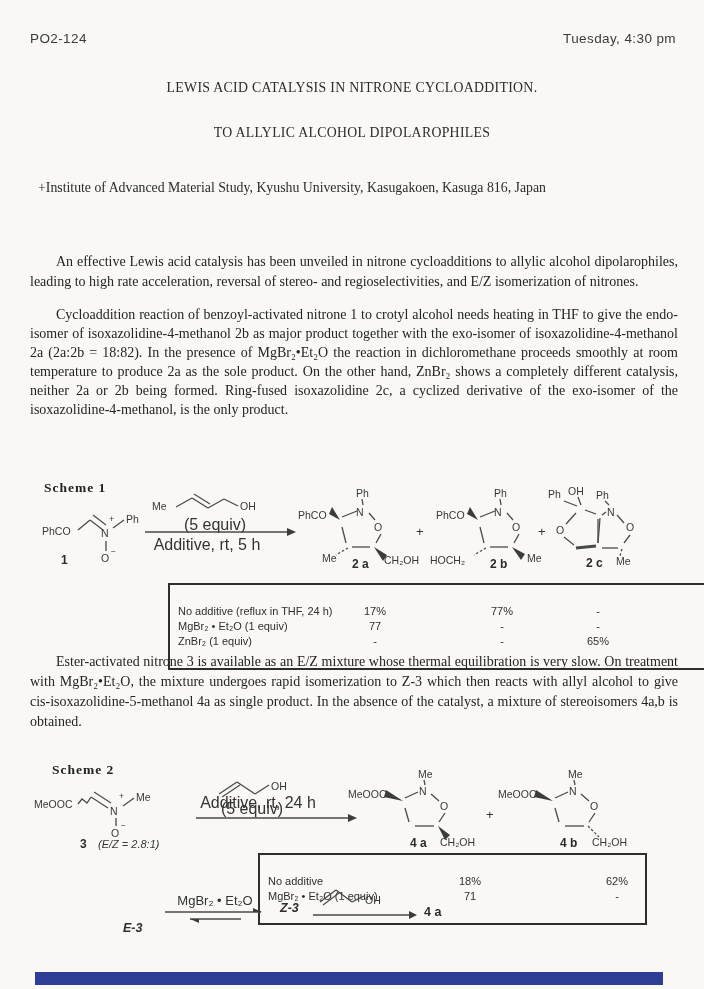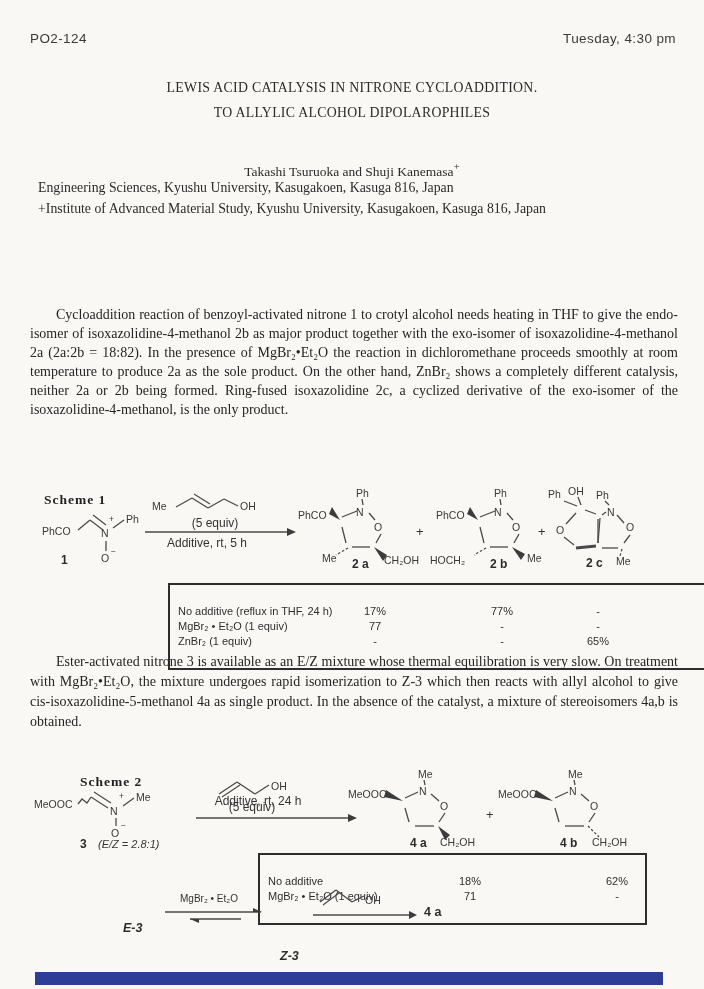"TO ALLYLIC ALCOHOL DIPOLAROPHILES" div.title-line { top: 105px -> 125px }
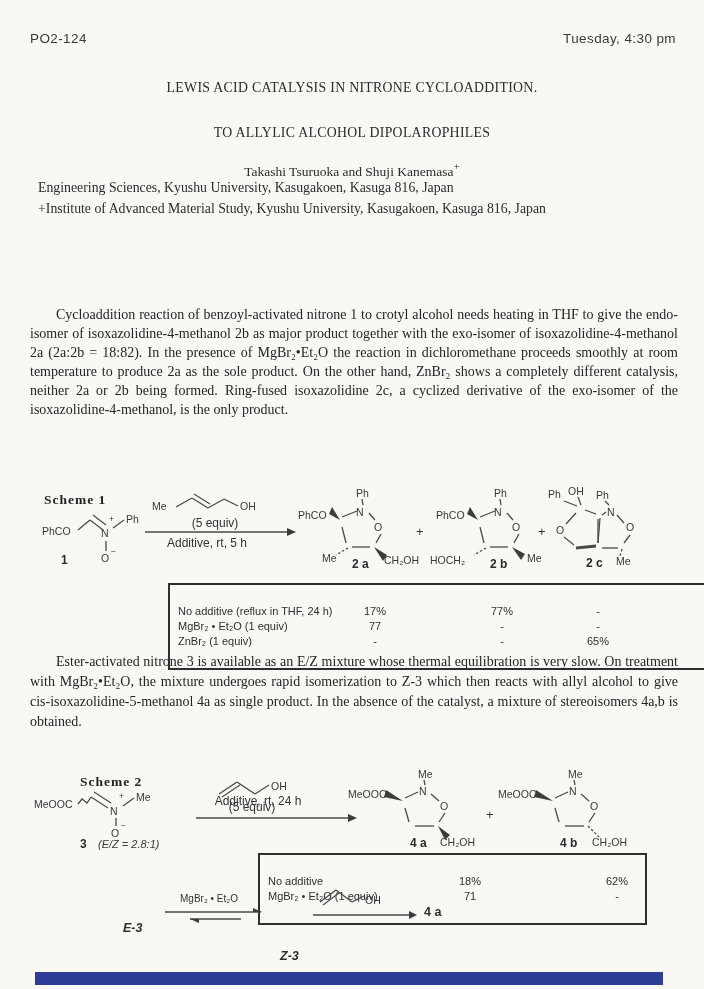"Takashi Tsuruoka and Shuji Kanemasa+" div.center-line { html: <div><span>Takashi Tsuruoka and Shuji Kanemasa</span><sup>+</sup></div> -> none }
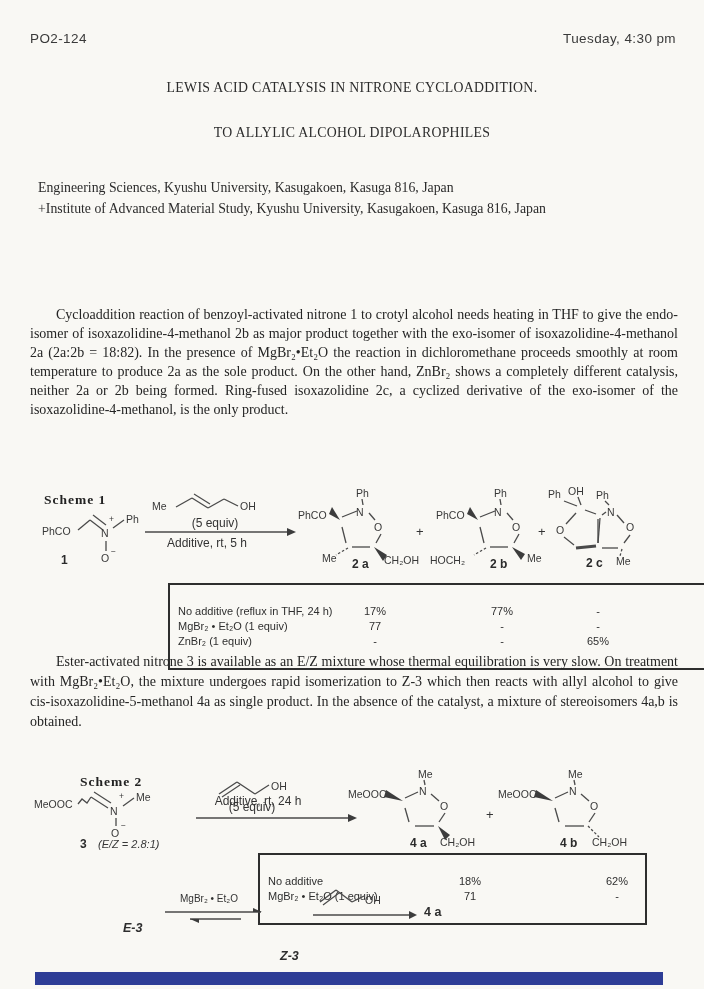"Engineering Sciences, Kyushu University," div { html: <div>Engineering Sciences, Kyushu University, Kasugakoen, Kasuga 816, Japan</div> -> none }
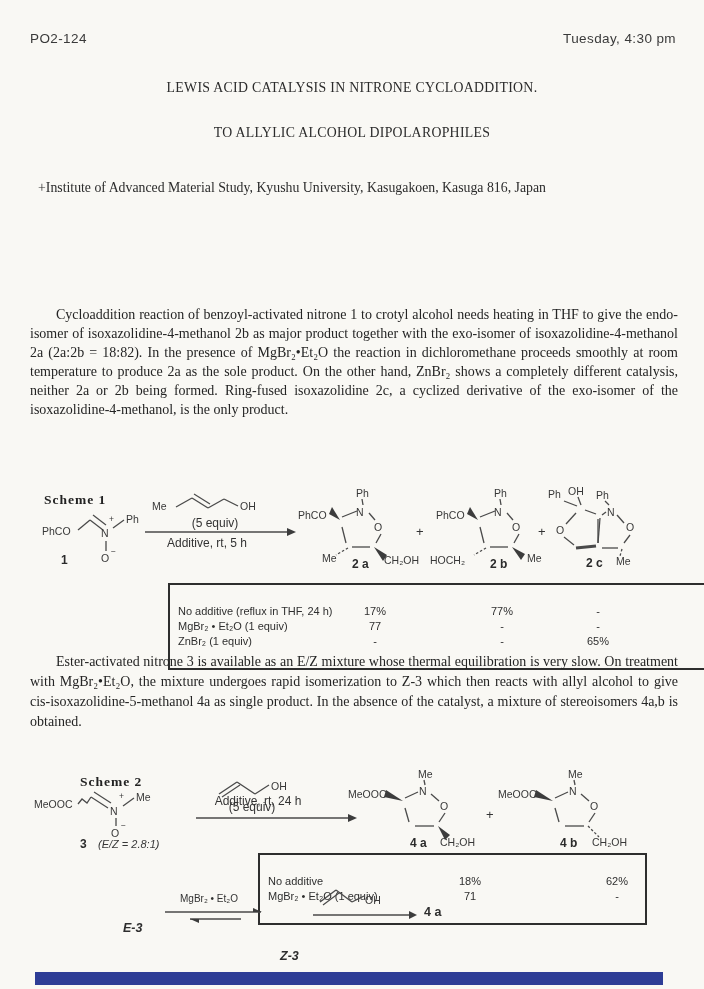"An effective Lewis acid catalysis" p.para { html: none -> <p>An effective Lewis acid catalysis has been unveiled in nitrone cycloadditions to allylic alcohol dipolarophiles, leading to high rate acceleration, reversal of stereo- and regioselectivities, and E/Z isomerization of nitrones.</p> }
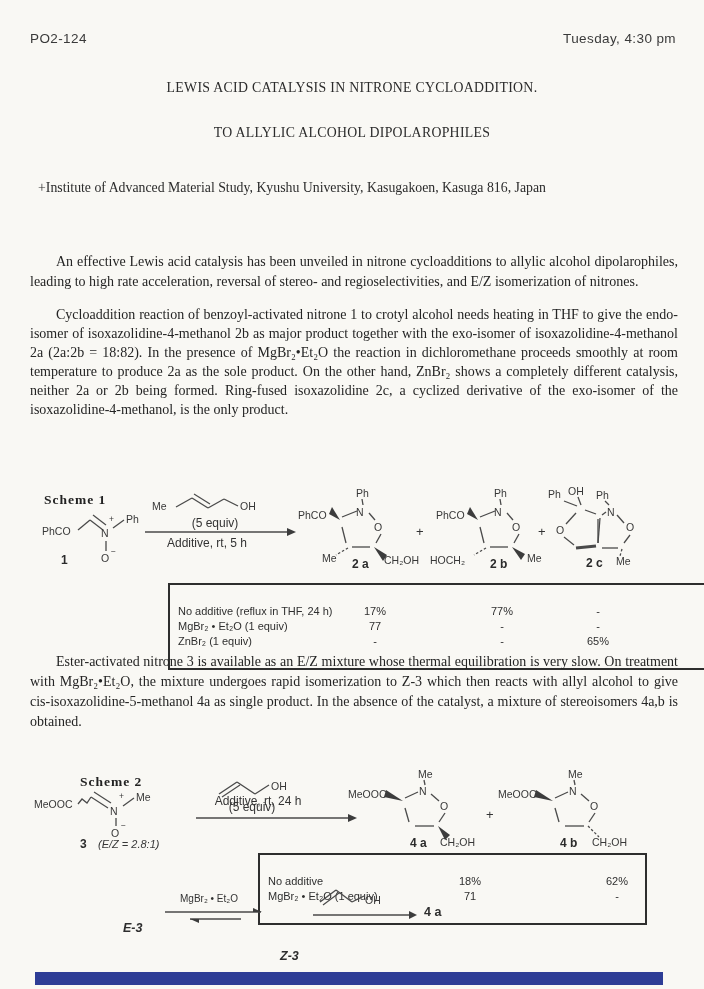"Scheme 1" .scheme-label { margin-top: 12px -> none }
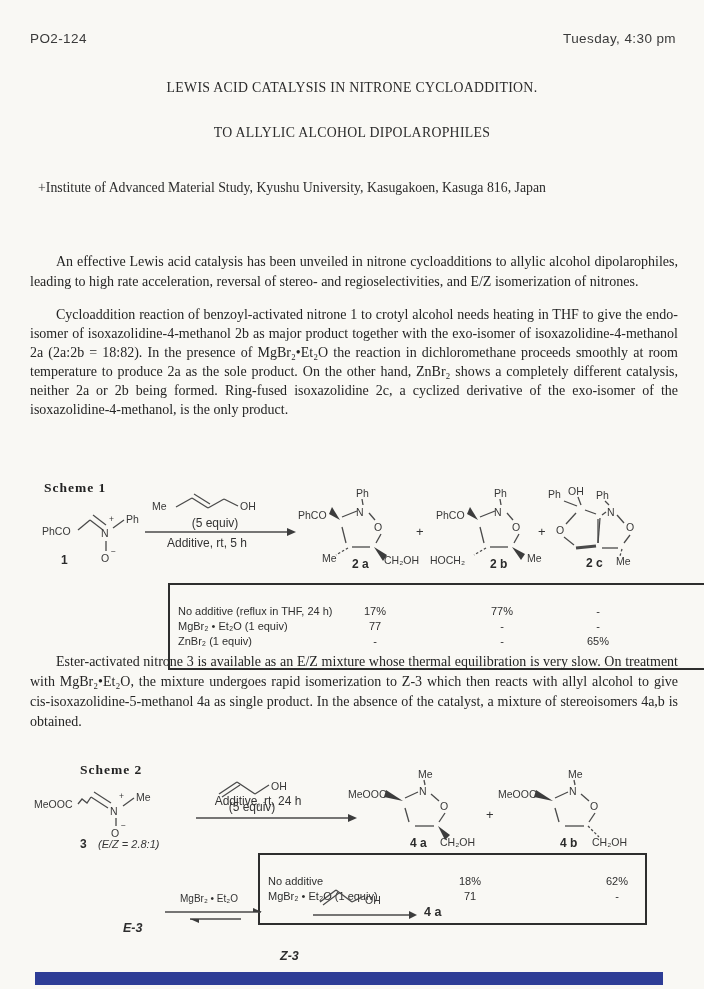"(5 equiv)" .note { font-size: 12px -> 16px }
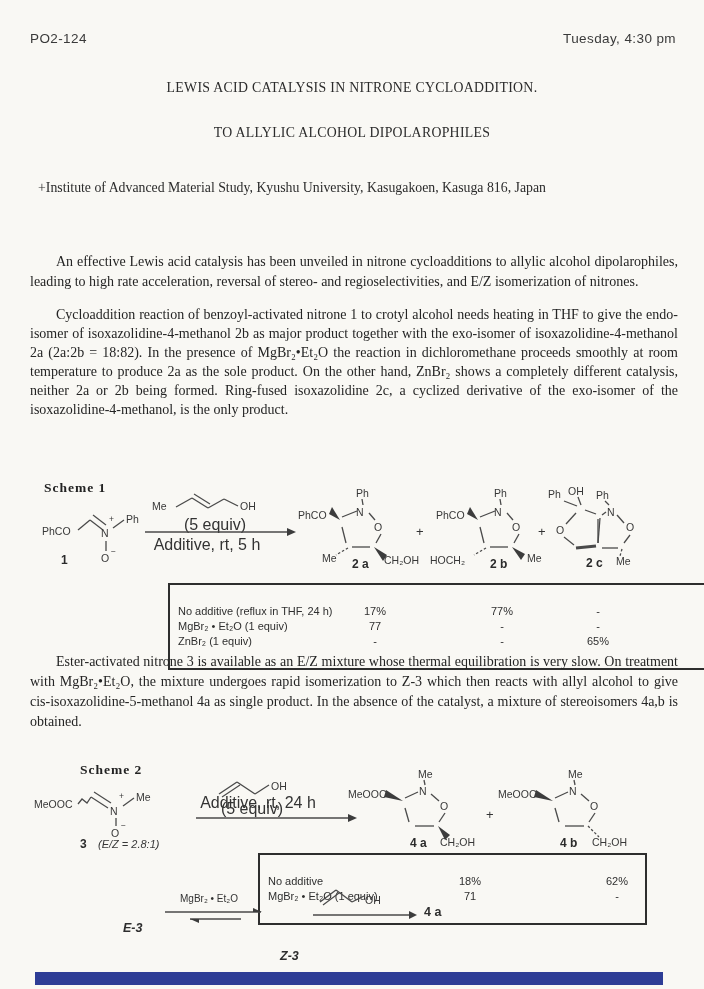"Scheme 2" div.abs { left: 80px -> 52px }
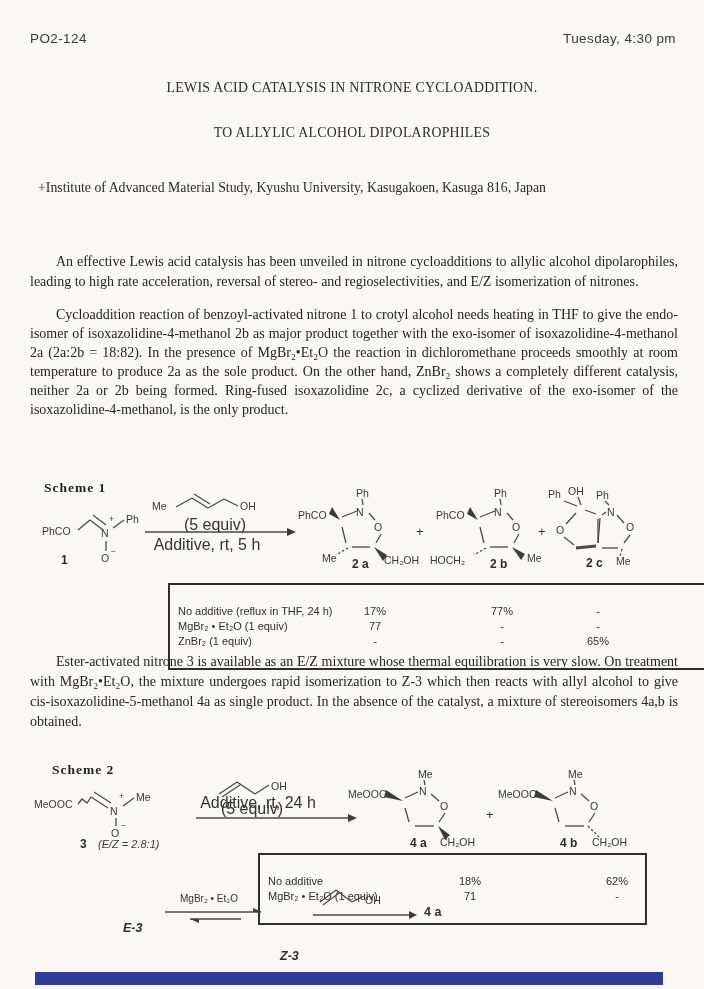"MgBr₂ • Et₂O" div.abs { font-size: 10px -> 13px; left: 164px -> 170px }
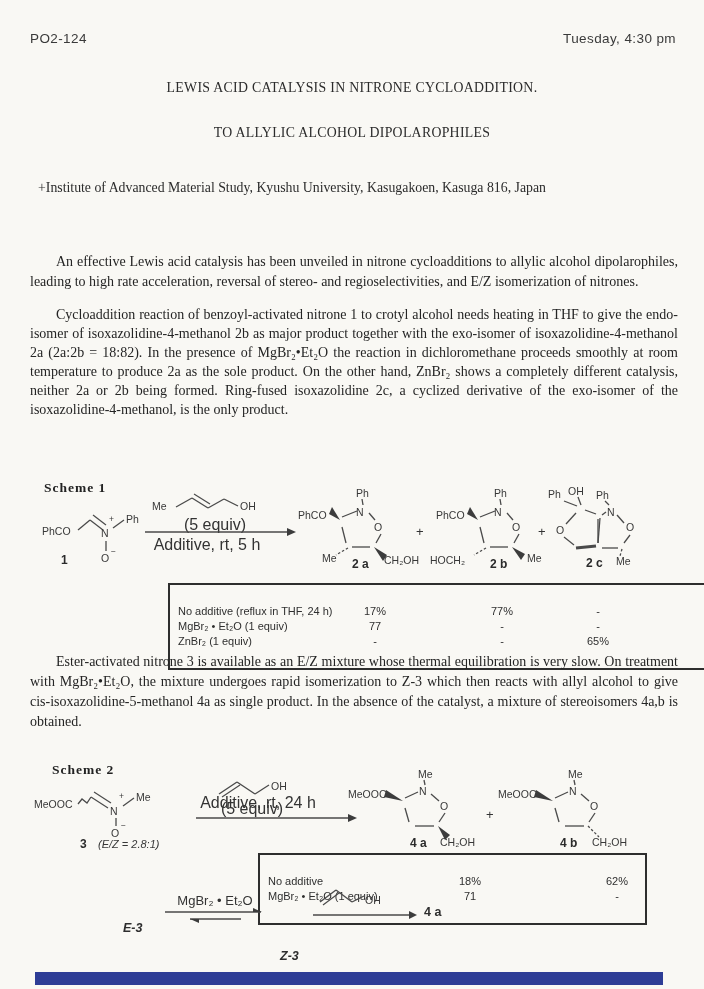"Z-3" div.abs { top: 933px -> 885px }
